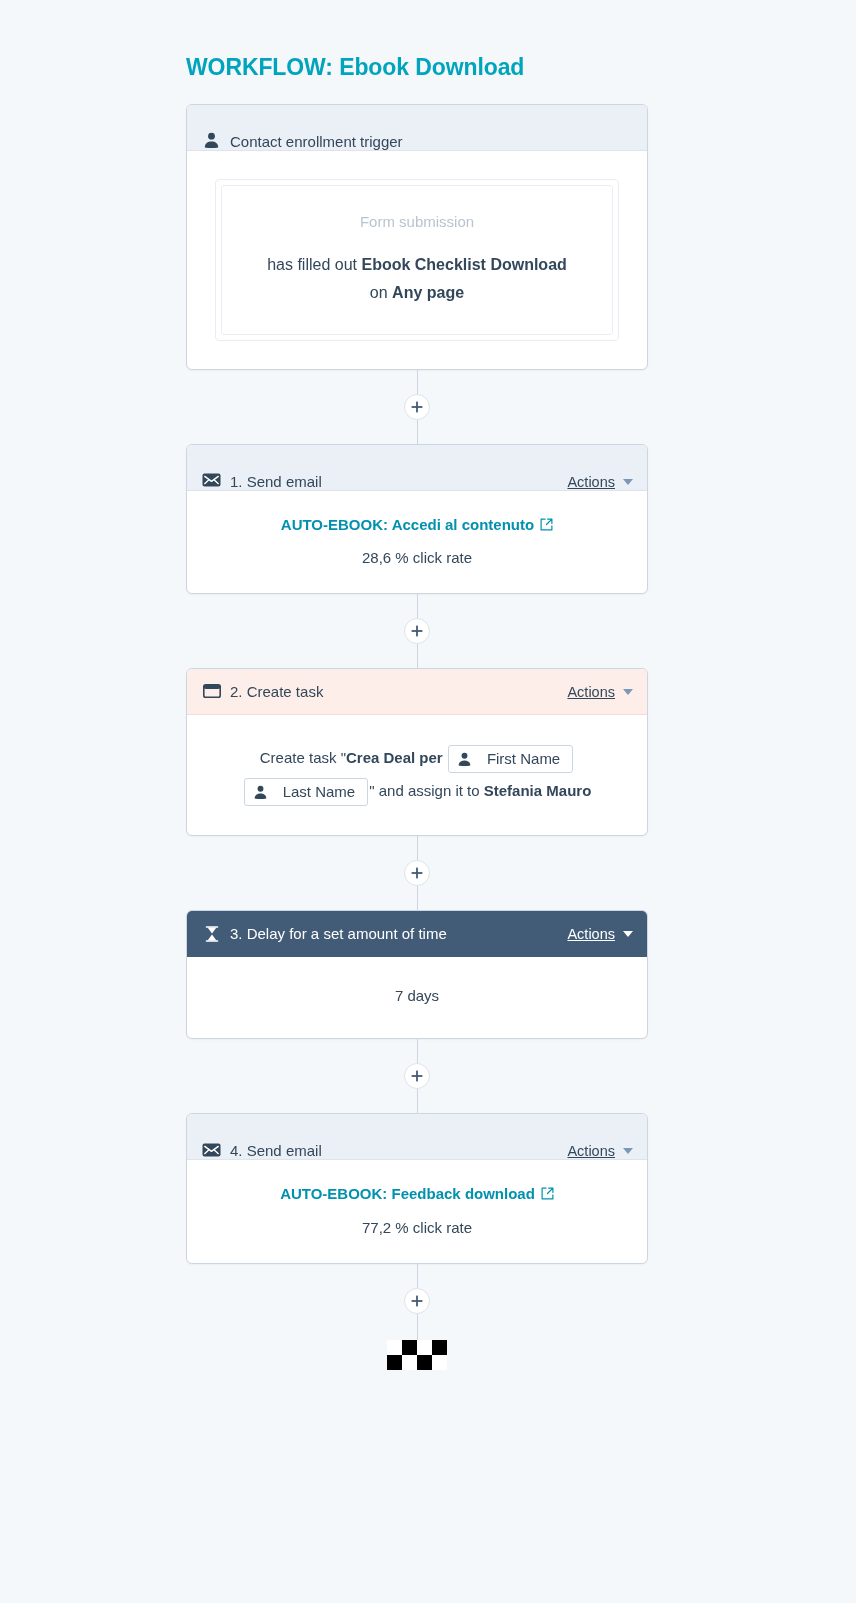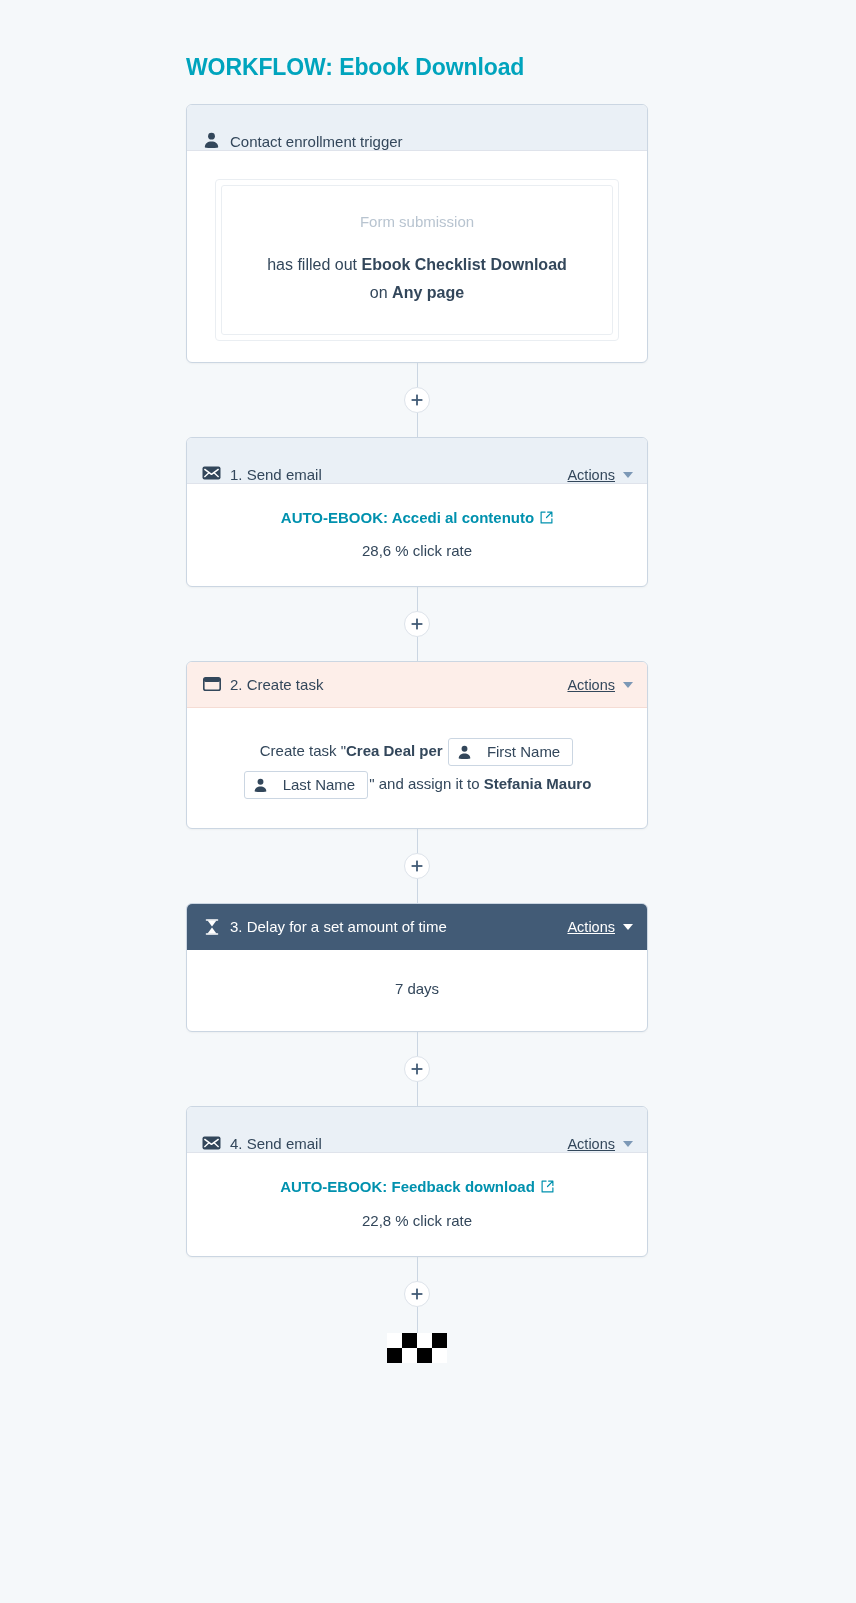"Form submission" .trigger-body { padding: 28px 28px 21px 28px -> 28px 28px 28px 28px }
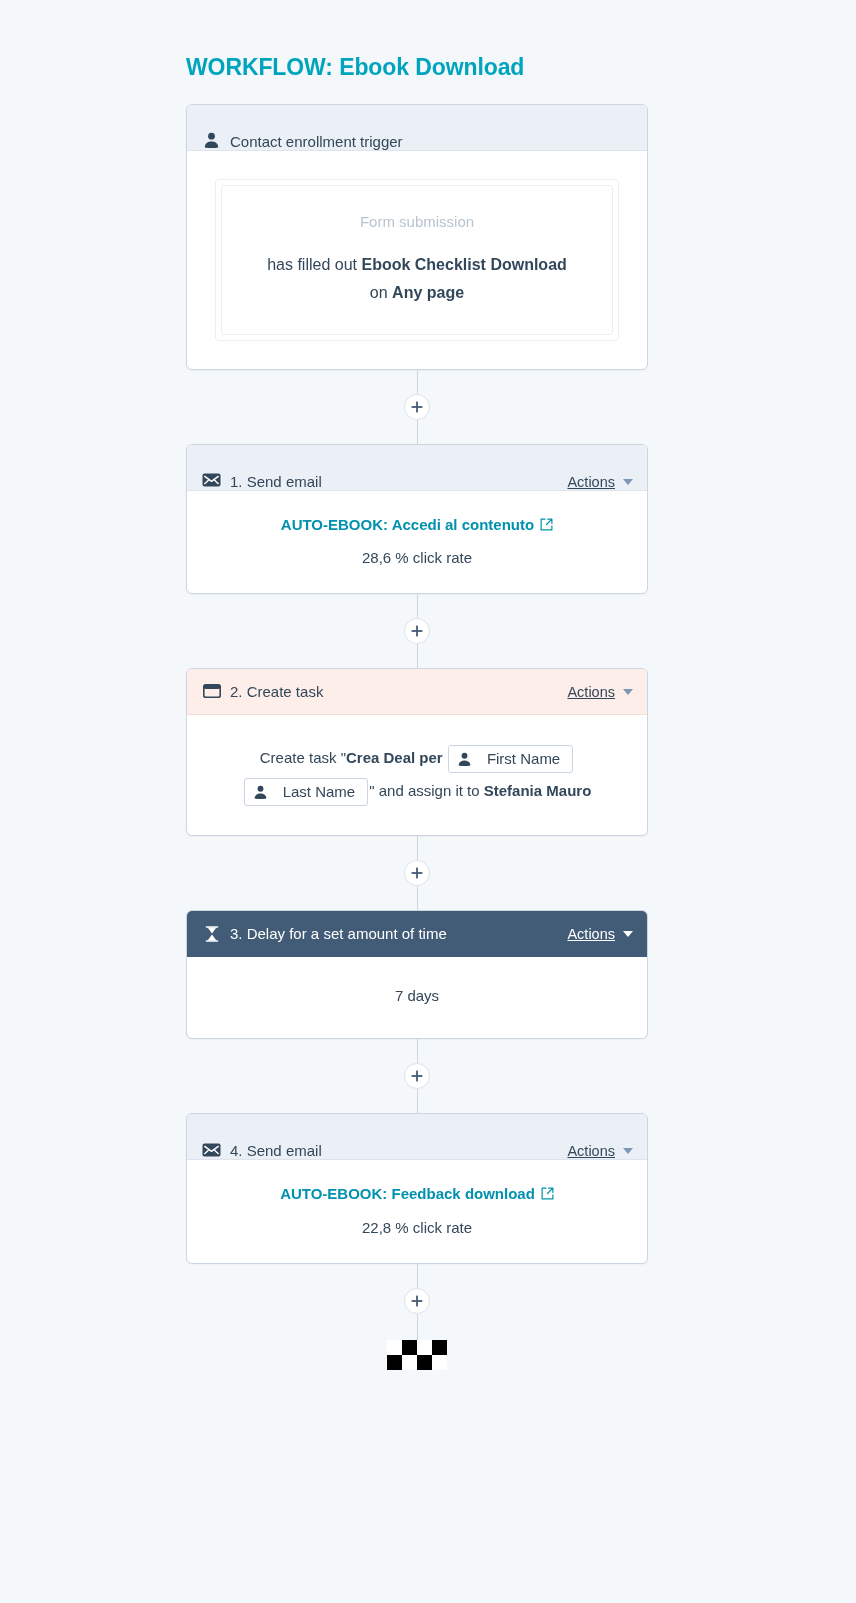"22,8 % click rate" div.click-rate { text: 22,8 -> 77,2 }
